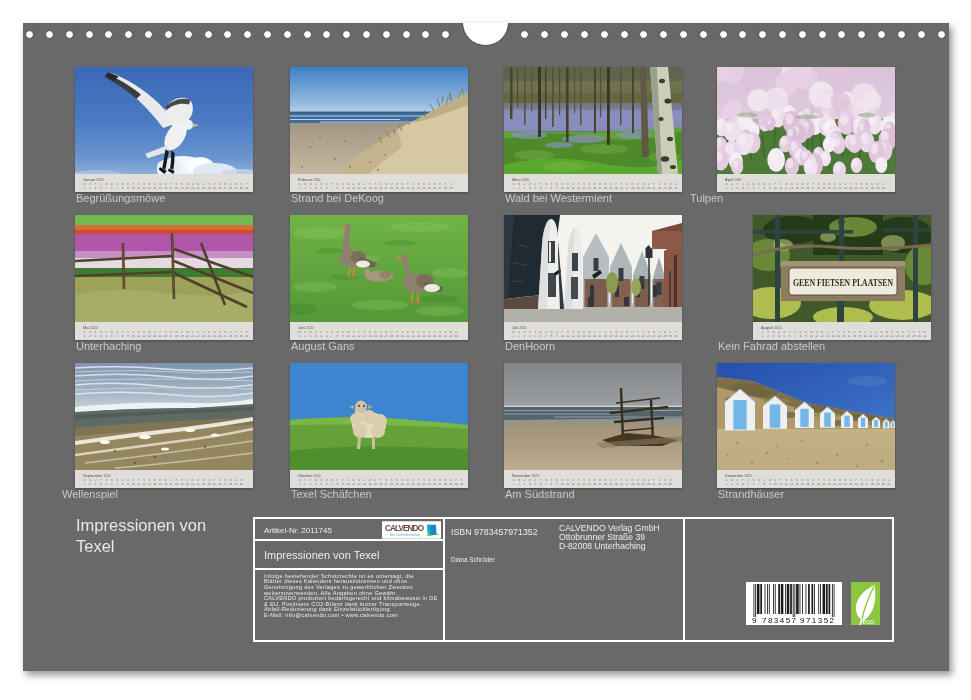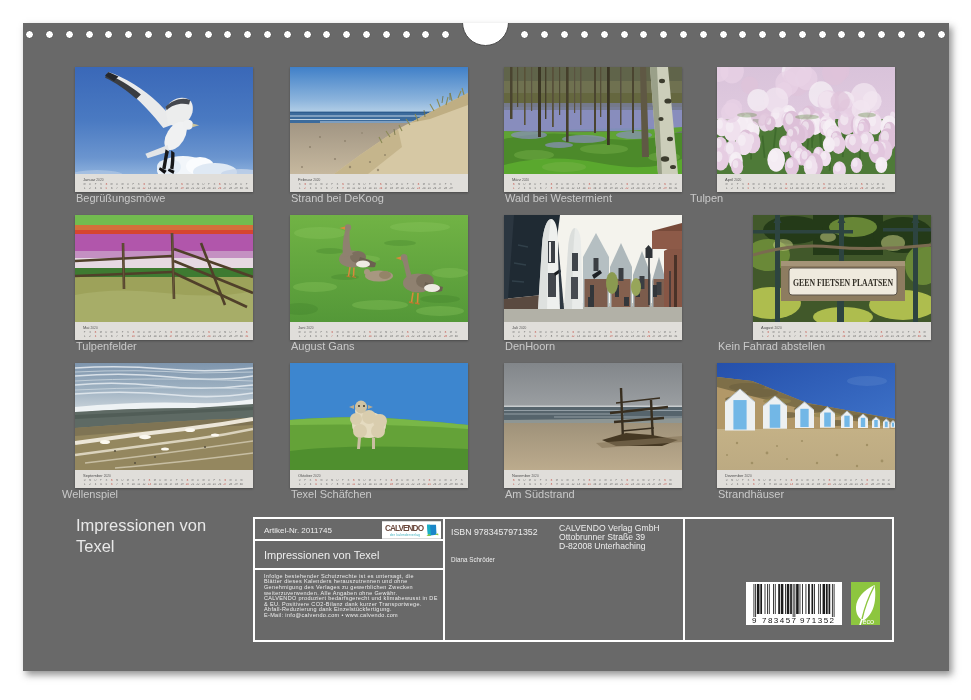"Tulpenfelder" div.cap { text: Tulpenfelder -> Unterhaching }
